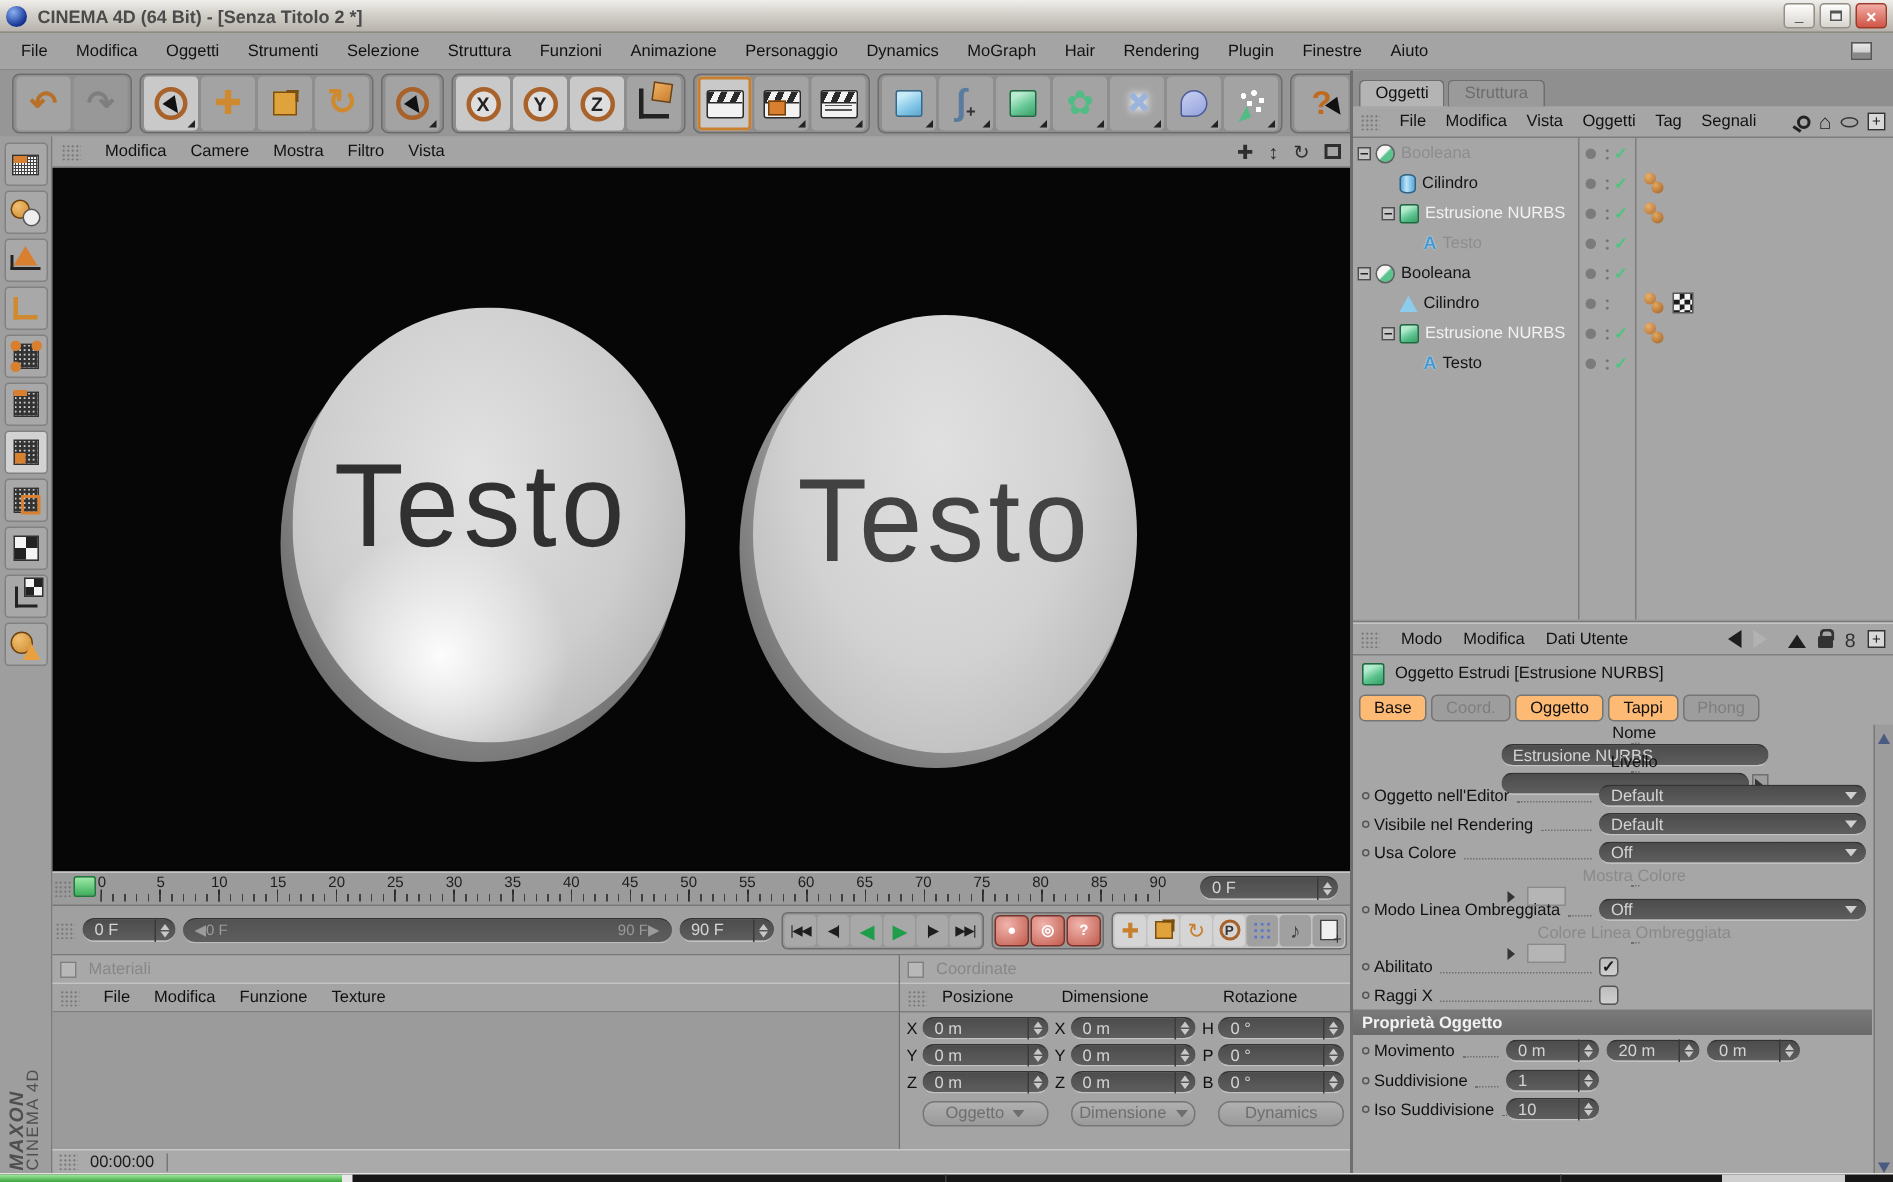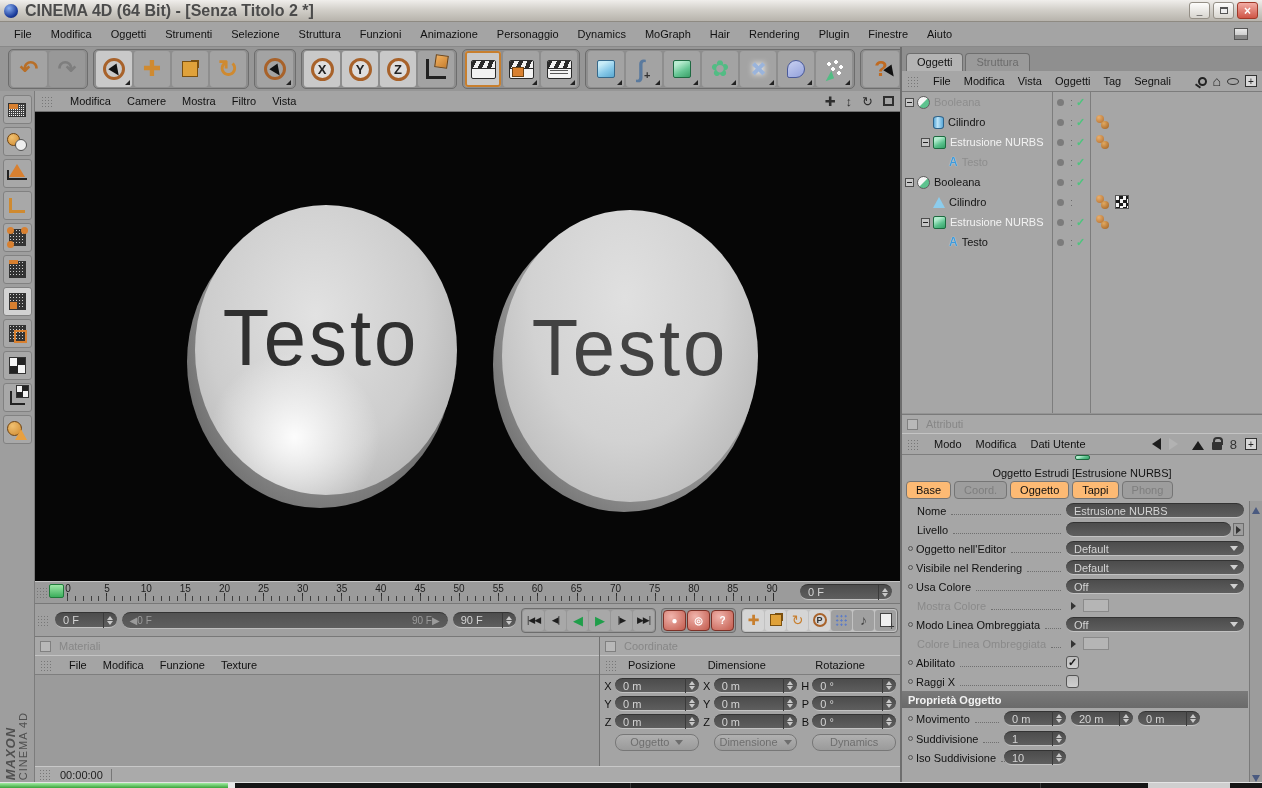"CINEMA 4D (64 Bit) -" .wtitle { font-size: 16px -> 12px }
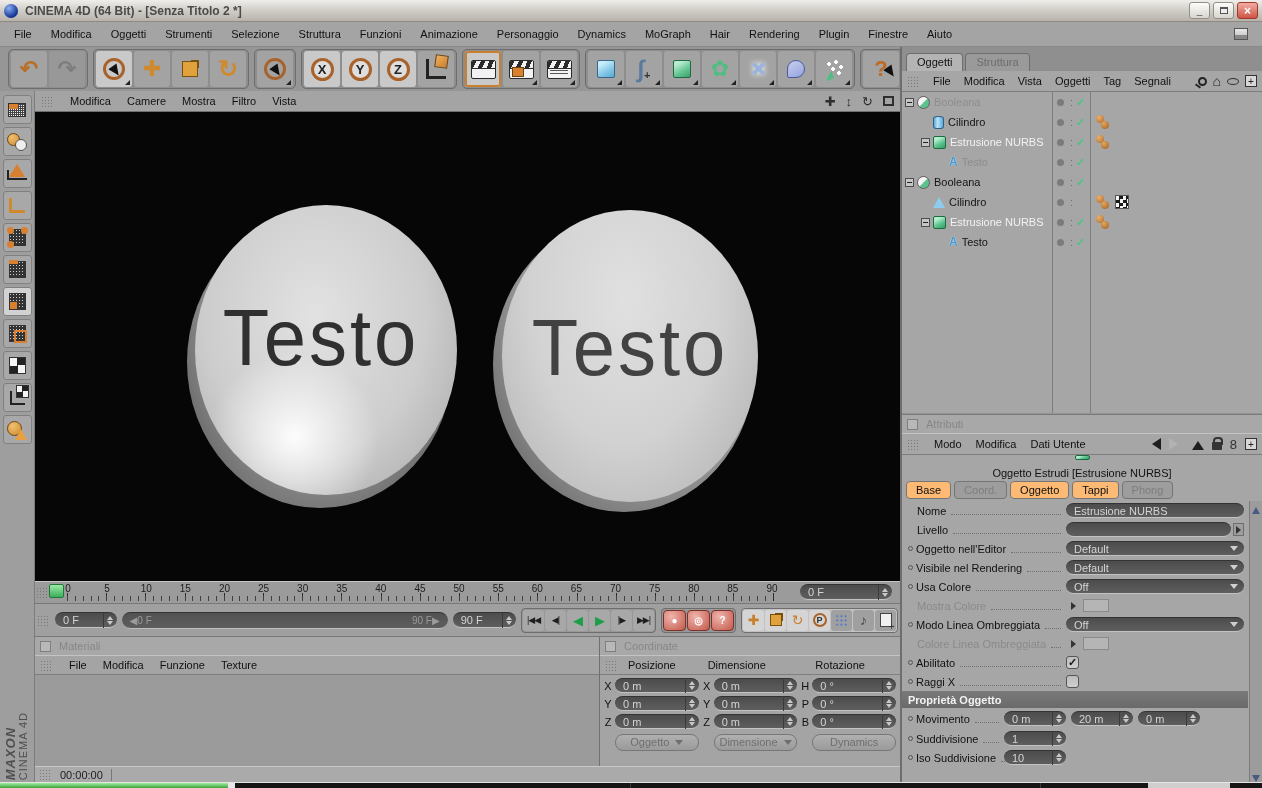"Attributi" div.panelhead { html: <div> <span></span> <span>Attributi</span> </div> -> none }
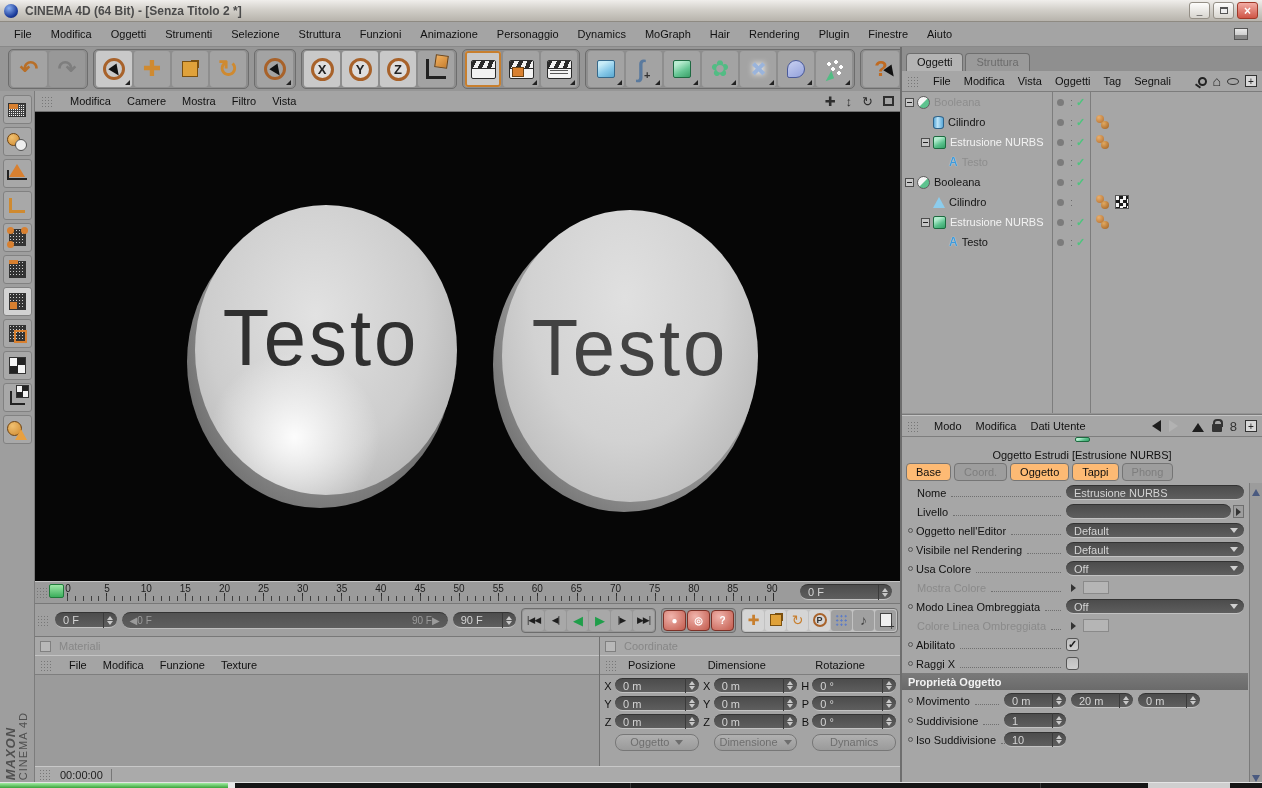"Oggetto Estrudi [Estrusione NURBS]" .objrow { flex-direction: column -> none }
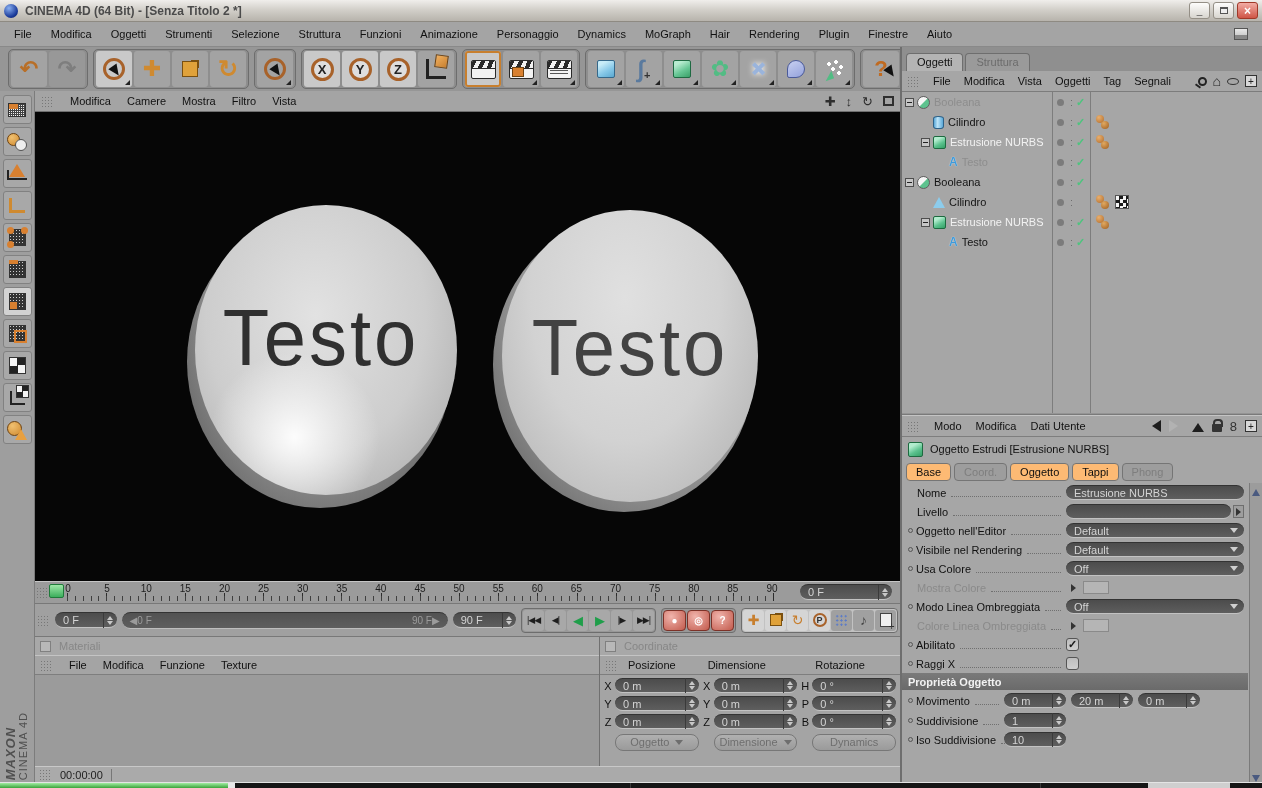"Nome" .noanim { flex-direction: none -> column; padding-left: 15px -> 33px }
